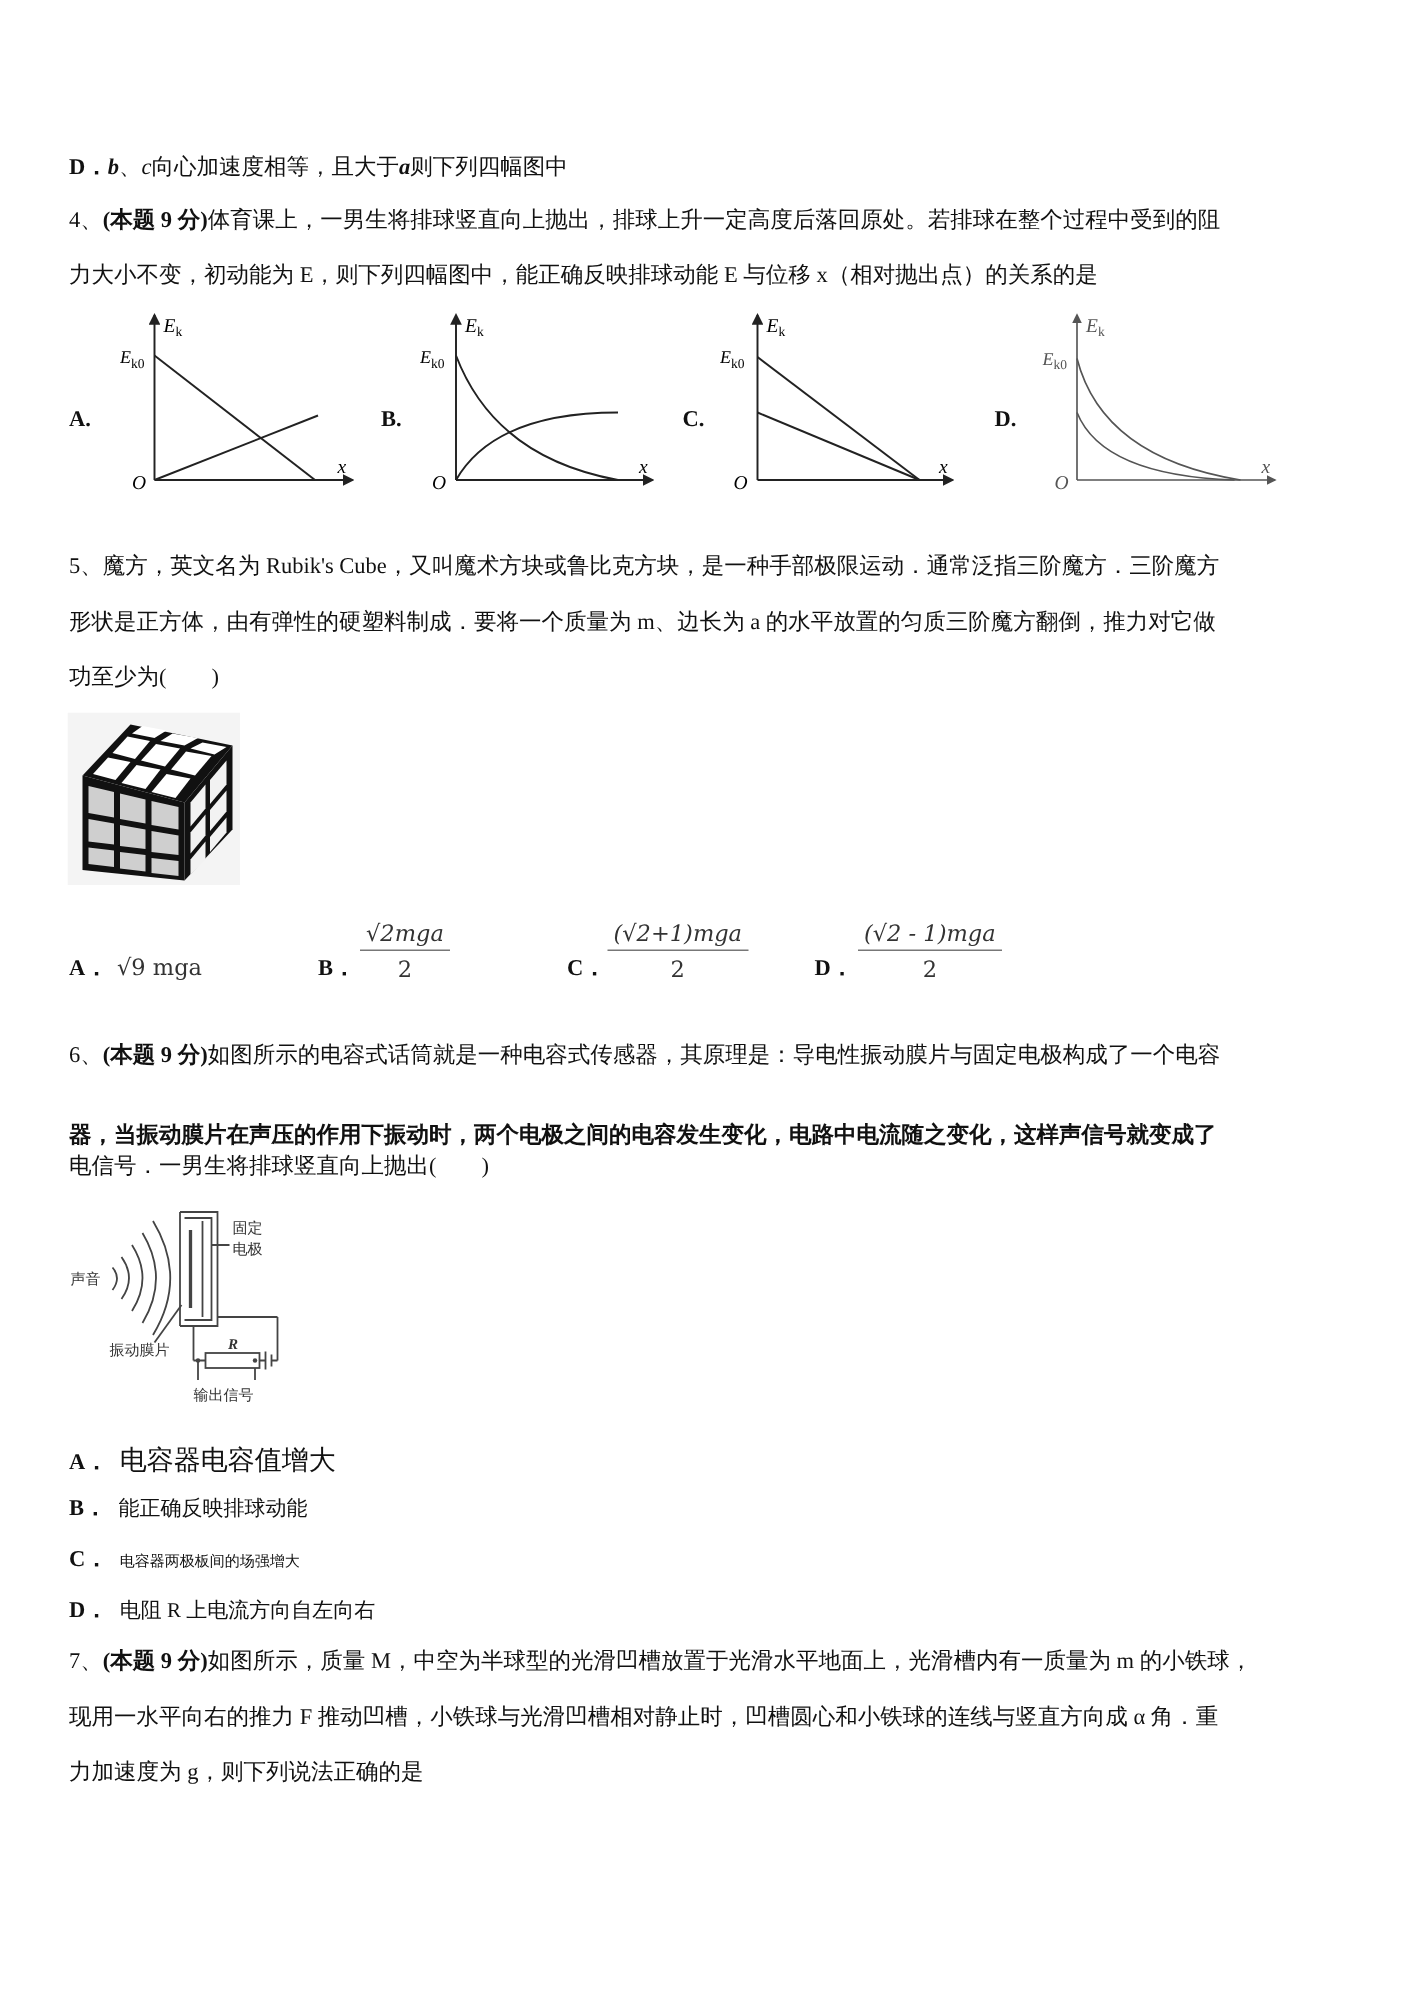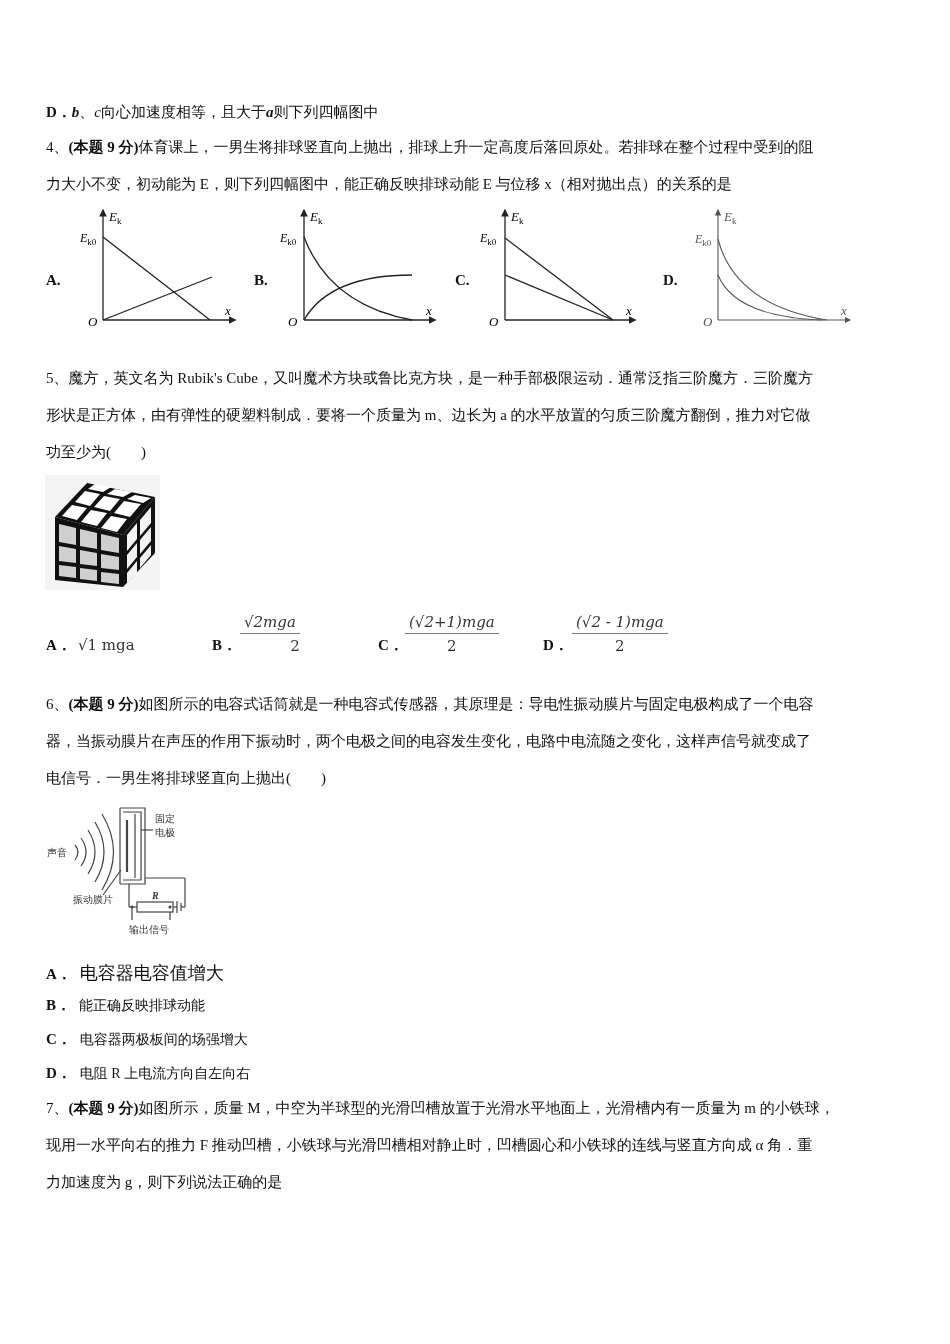"√2mga" div.frac { text-align: right -> none }
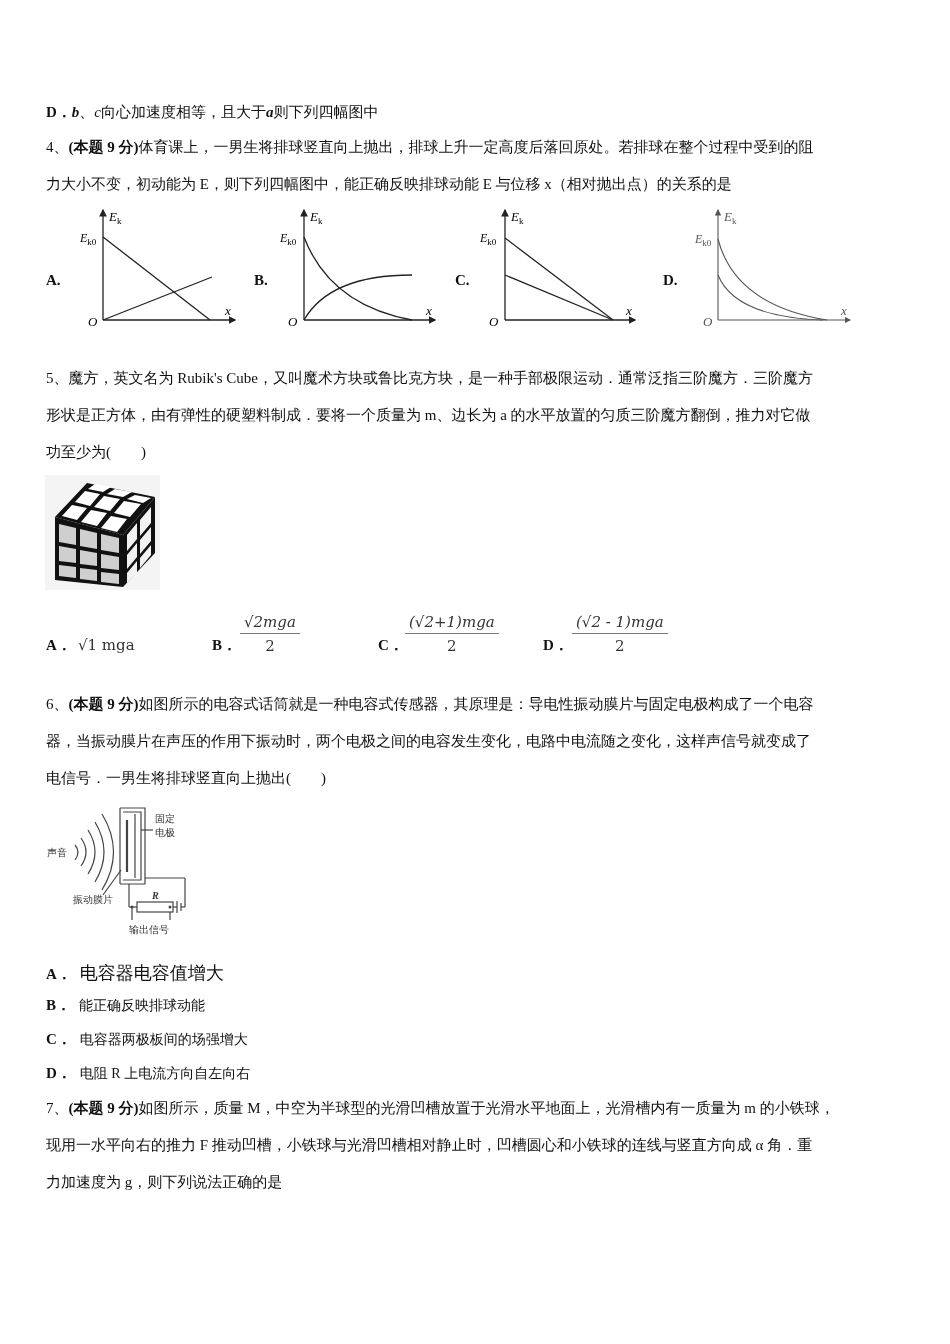"√1 mga" span { text: 1 -> 9 }
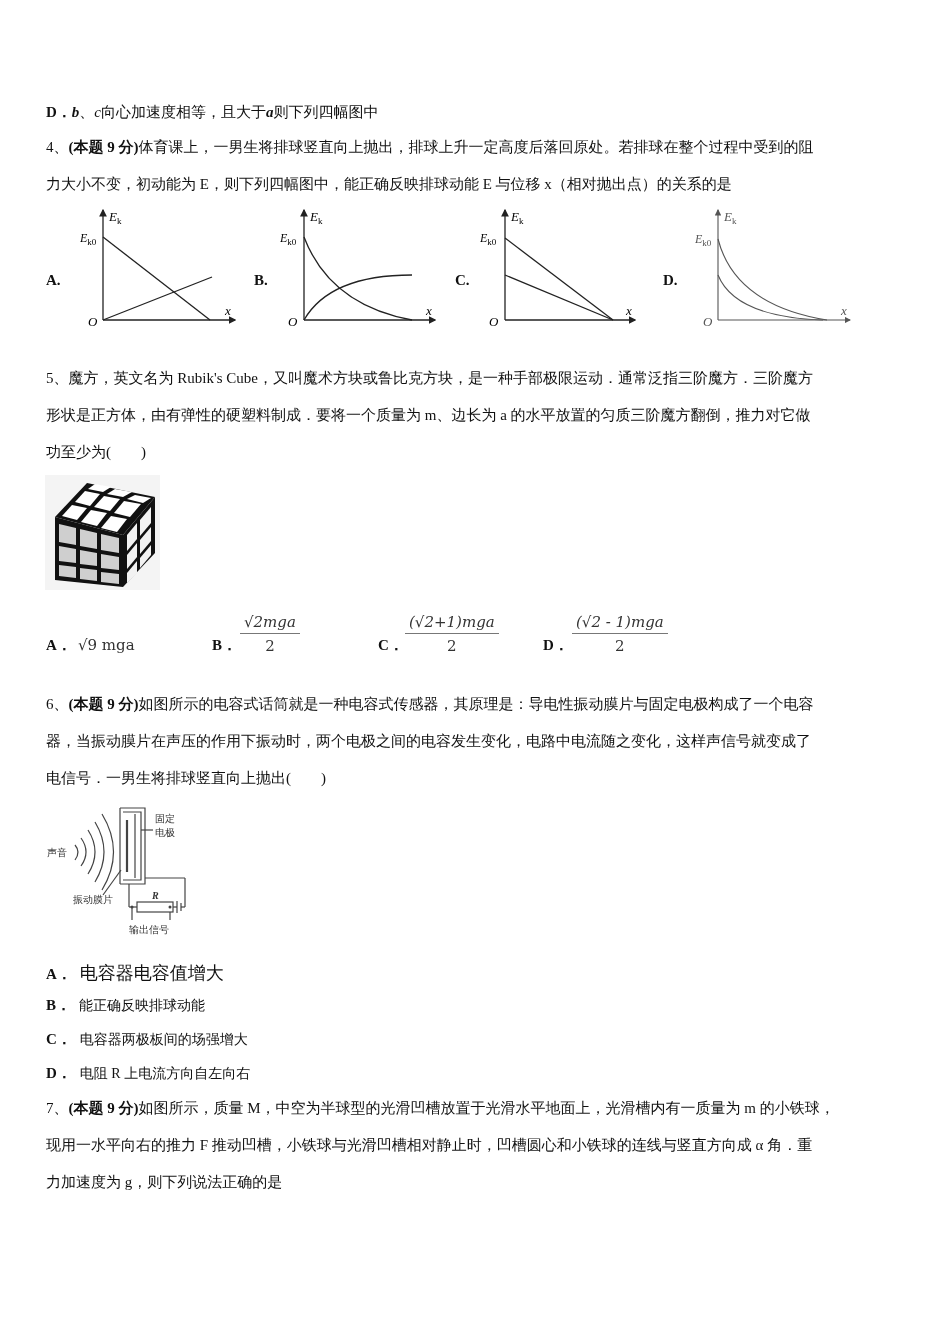"器，当振动膜片在声压的作用下振动时，两个电极之间的电容发生变化，电路中电流随之变" div.line { font-weight: none -> bold; top: 731px -> 747px }
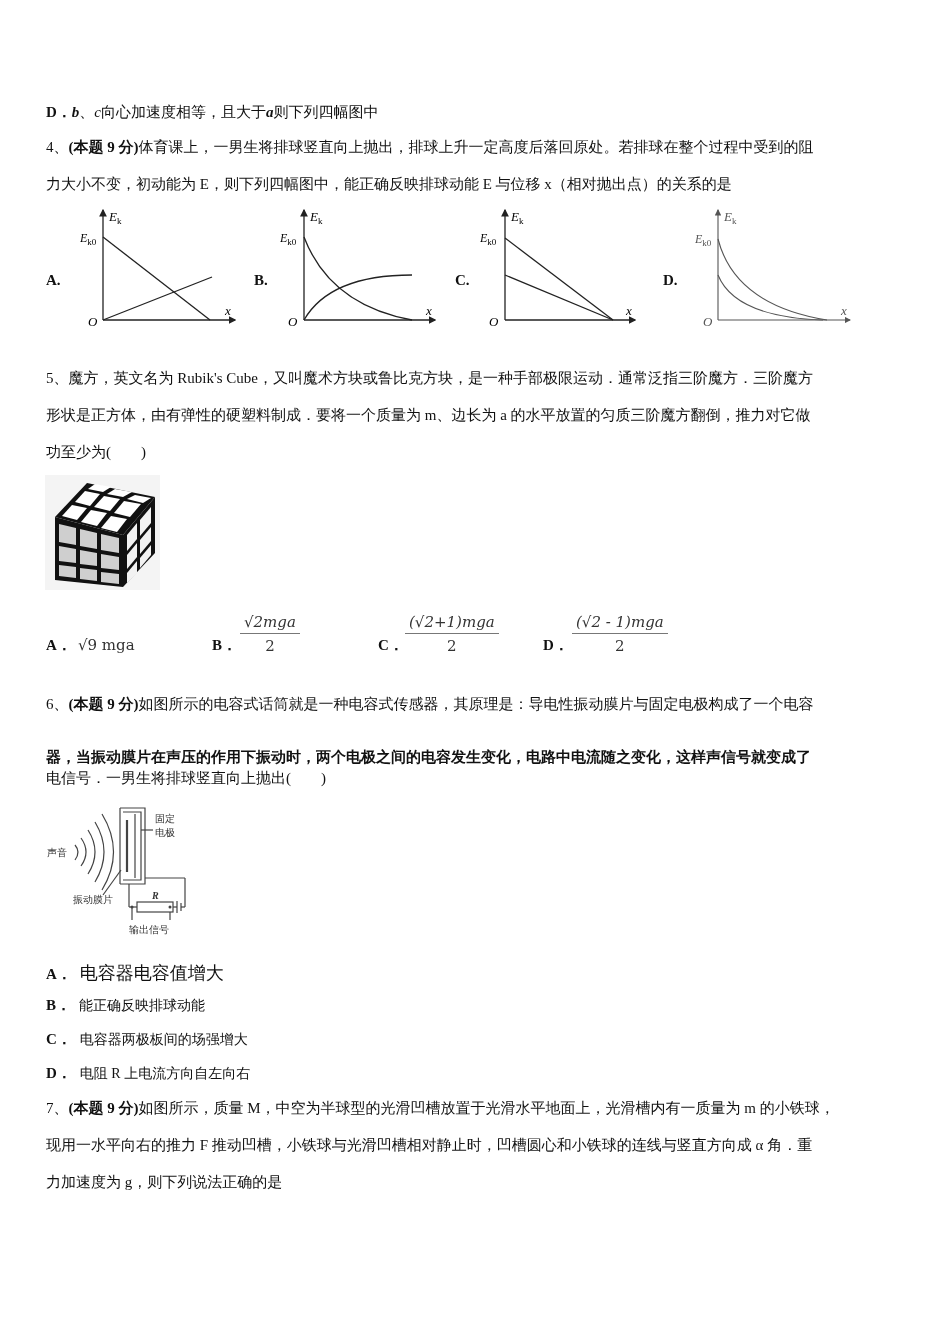"电容器两极板间的场强增大" span { font-size: 14px -> 10px }
